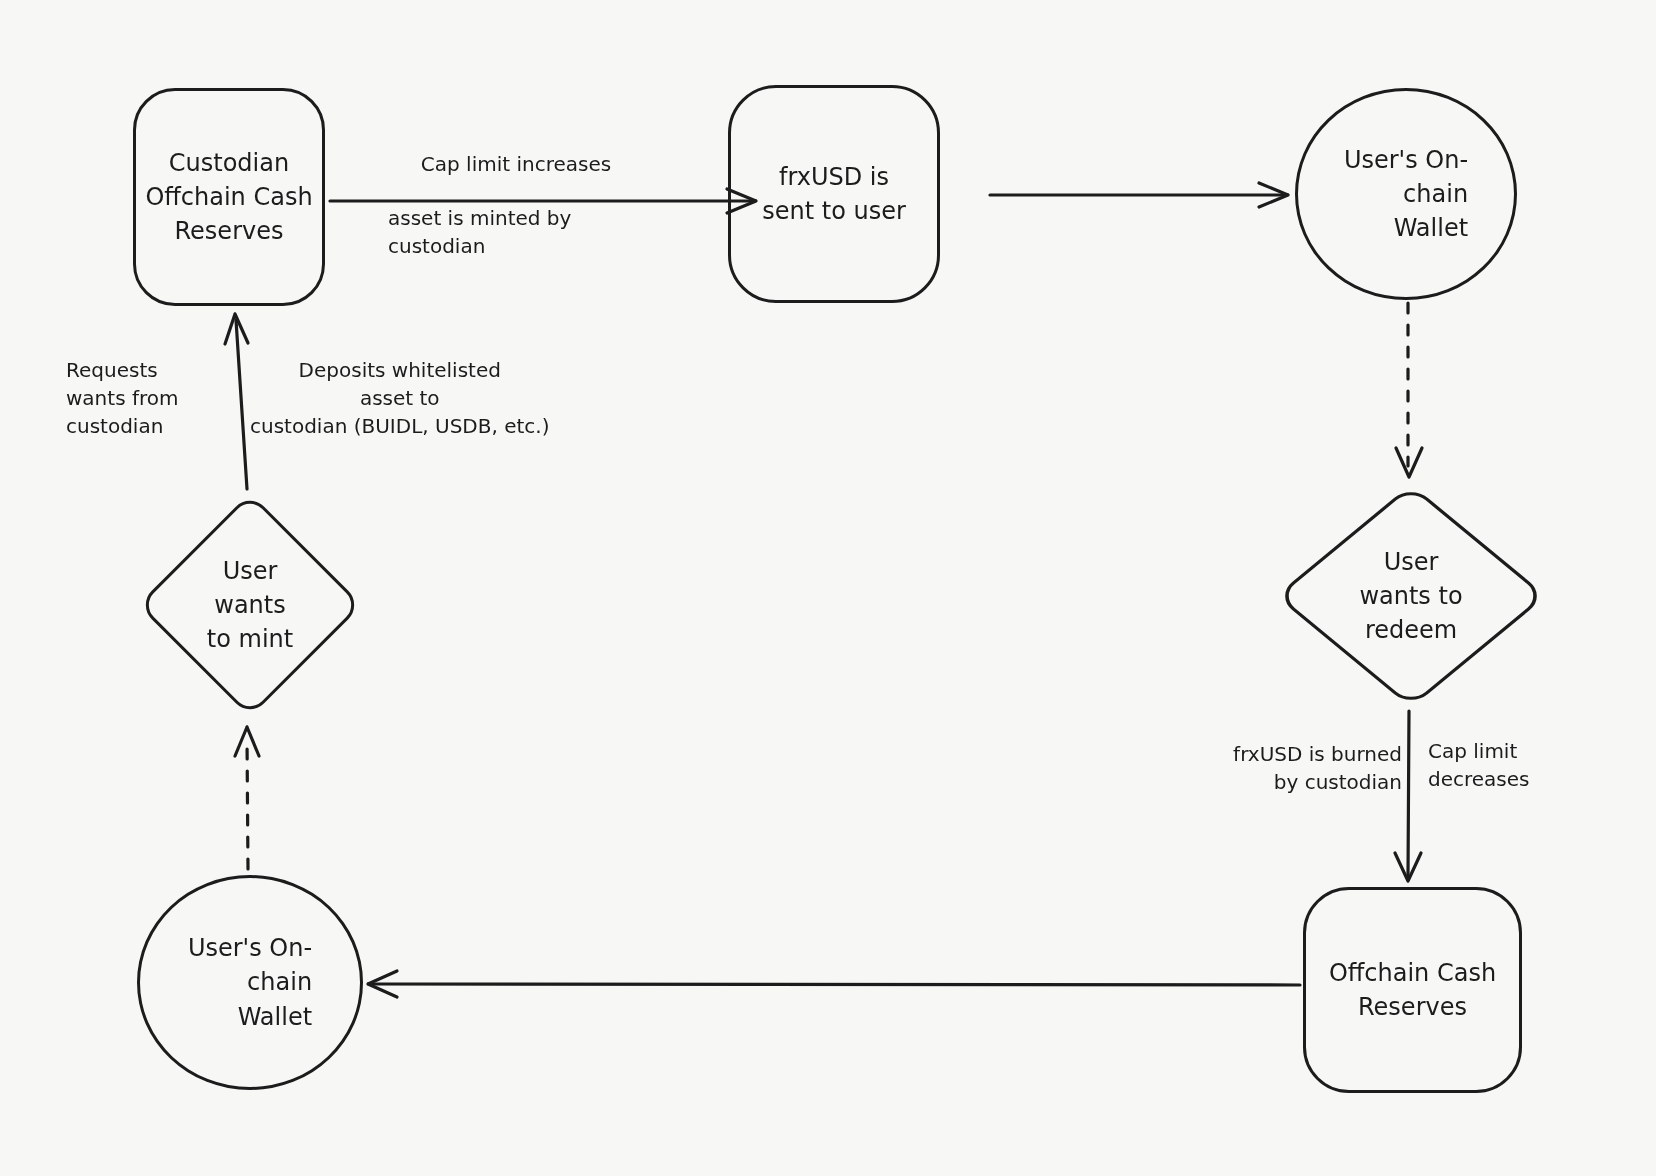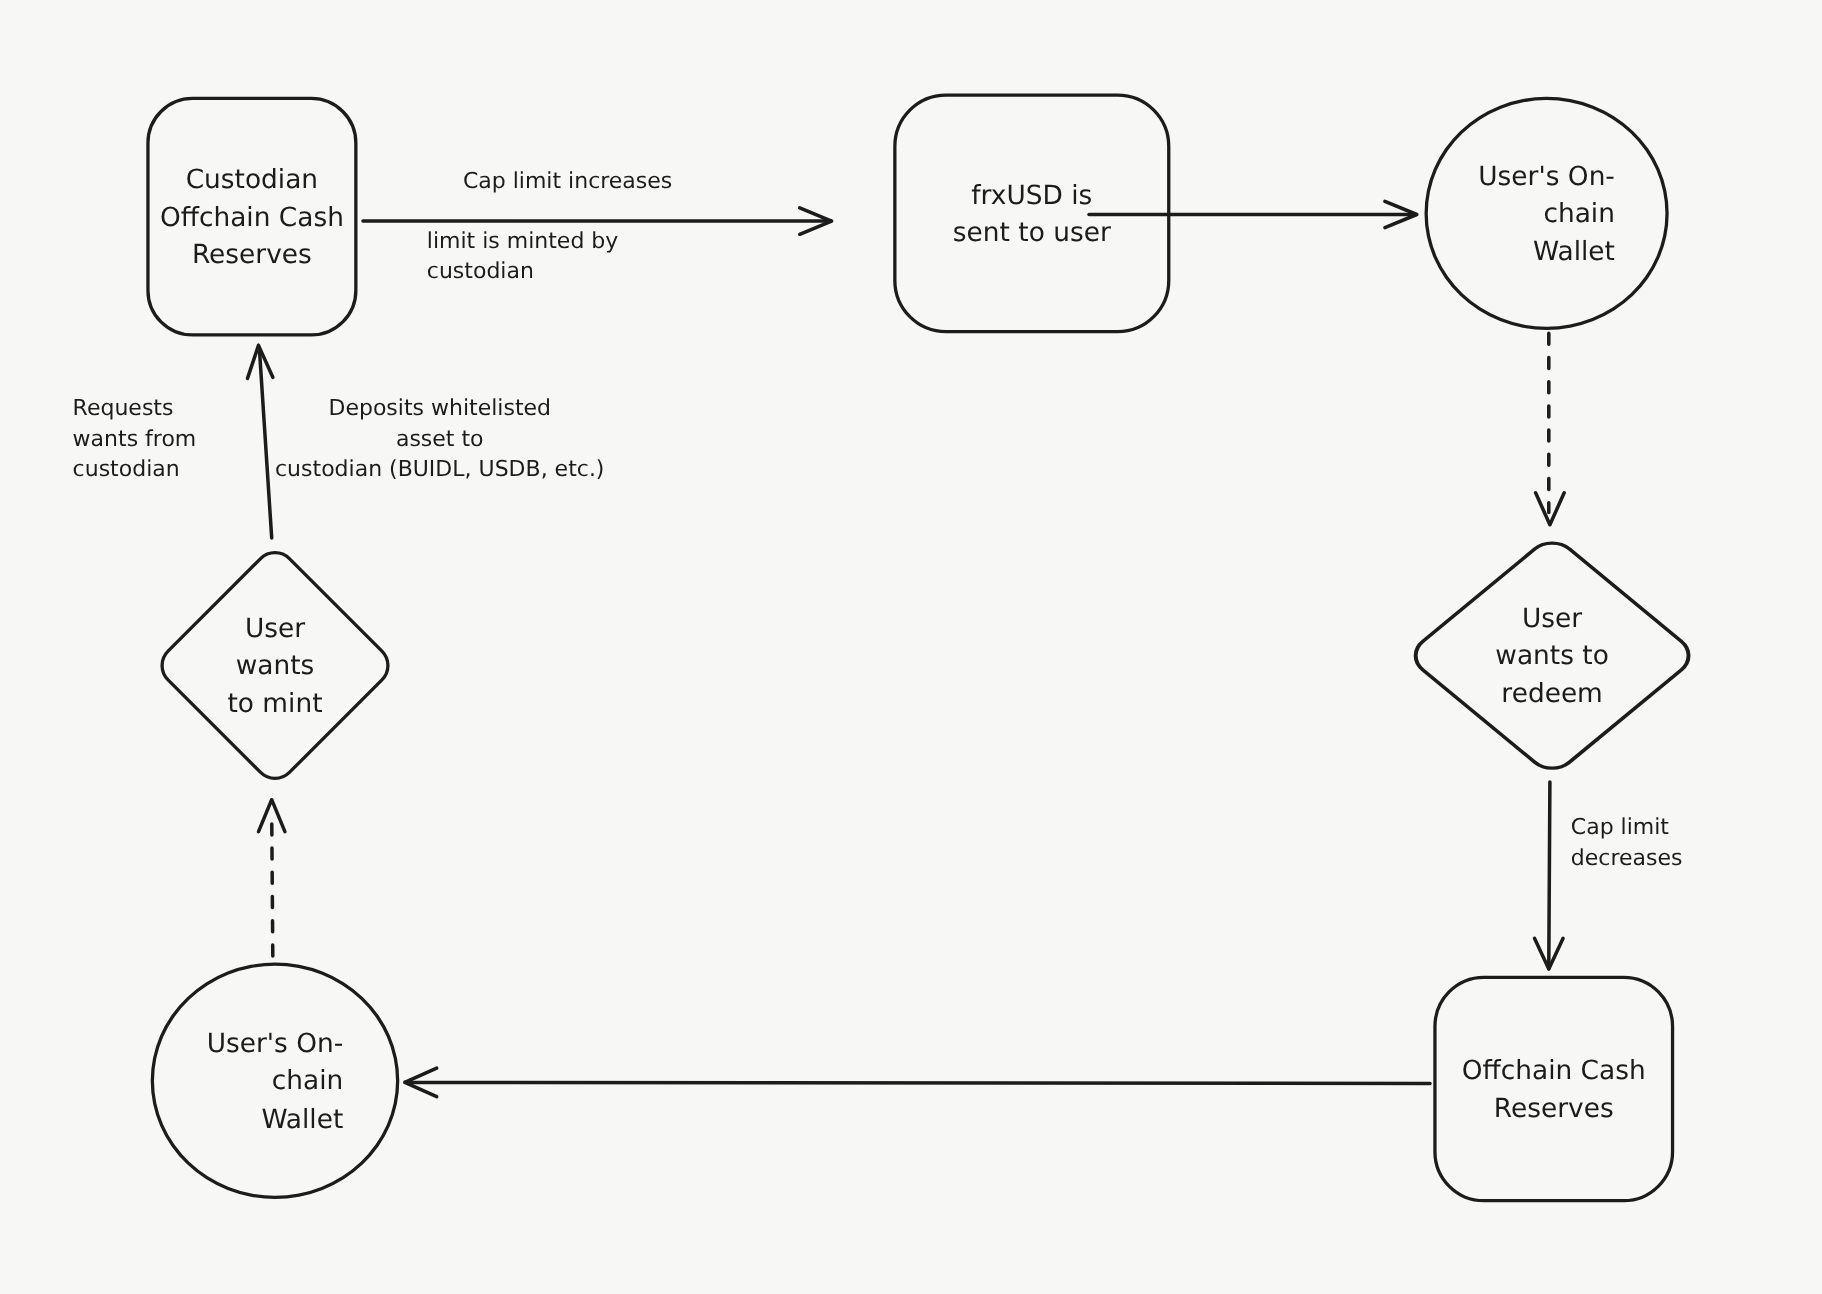"frxUSD is" div.node { left: 812px -> 728px; width: 252px -> 212px }
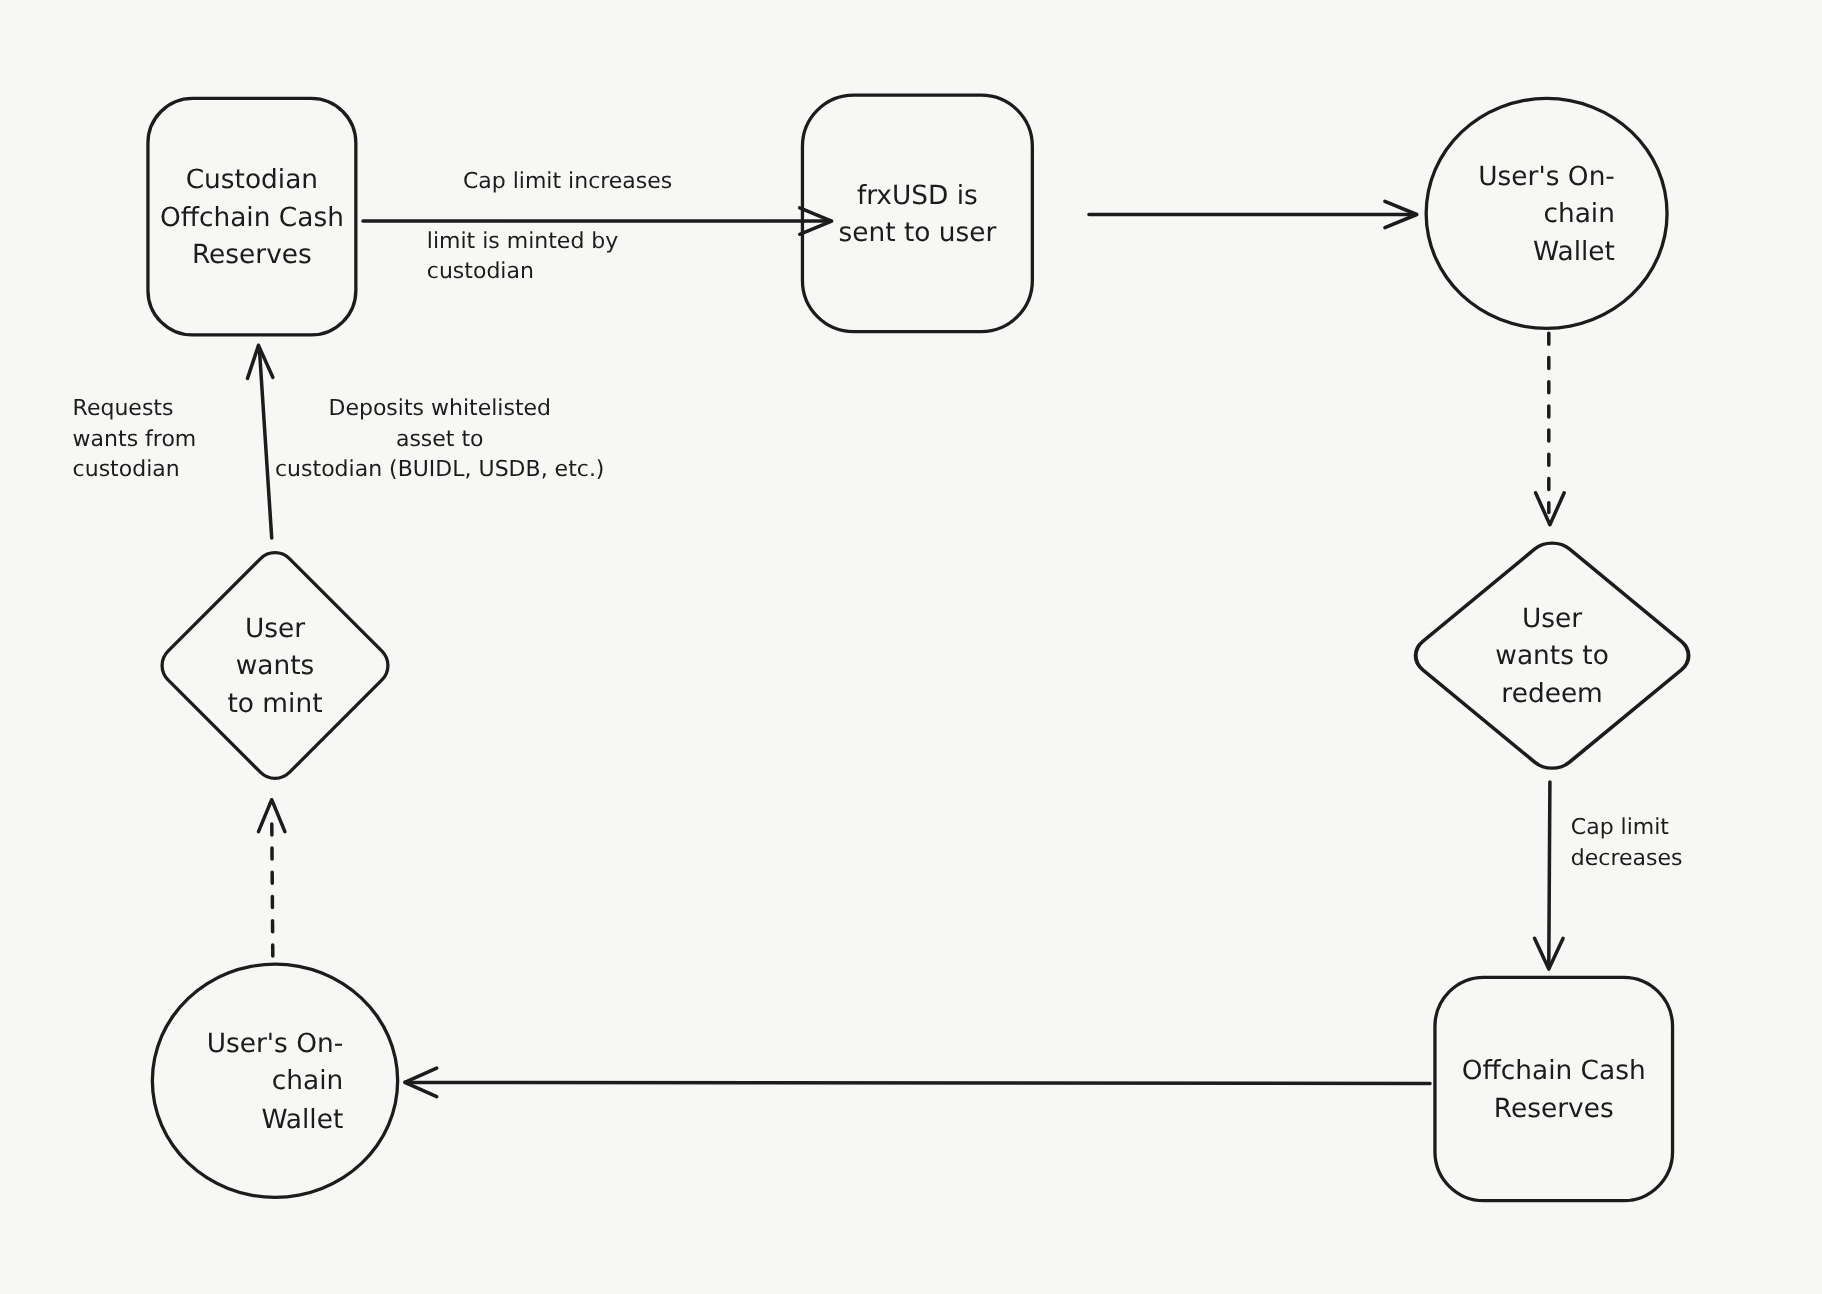"limit is minted by" div.edge-label { text: limit -> asset }
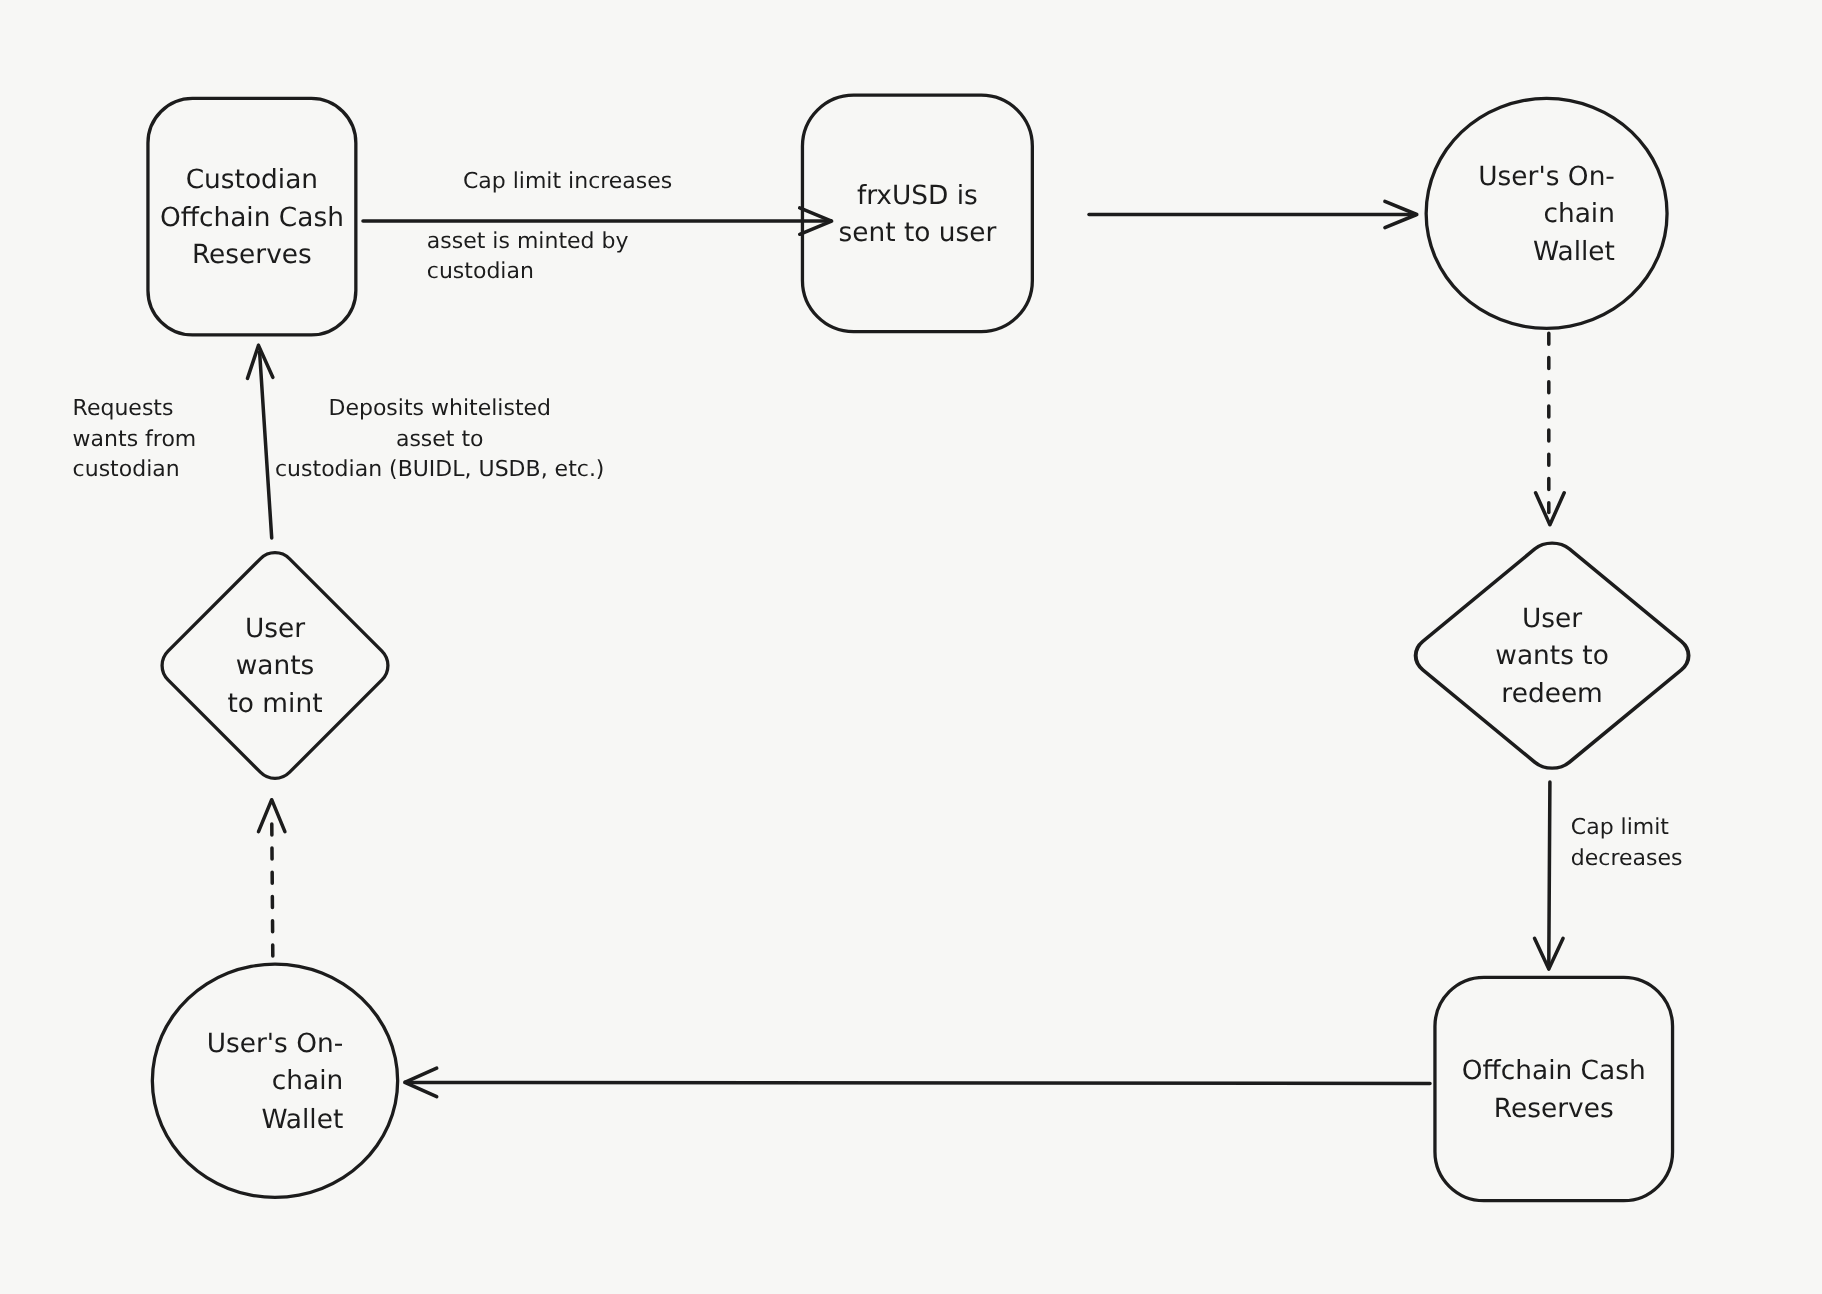"frxUSD is burned" div.edge-label { html: none -> <div>frxUSD is burned by custodian</div> }
